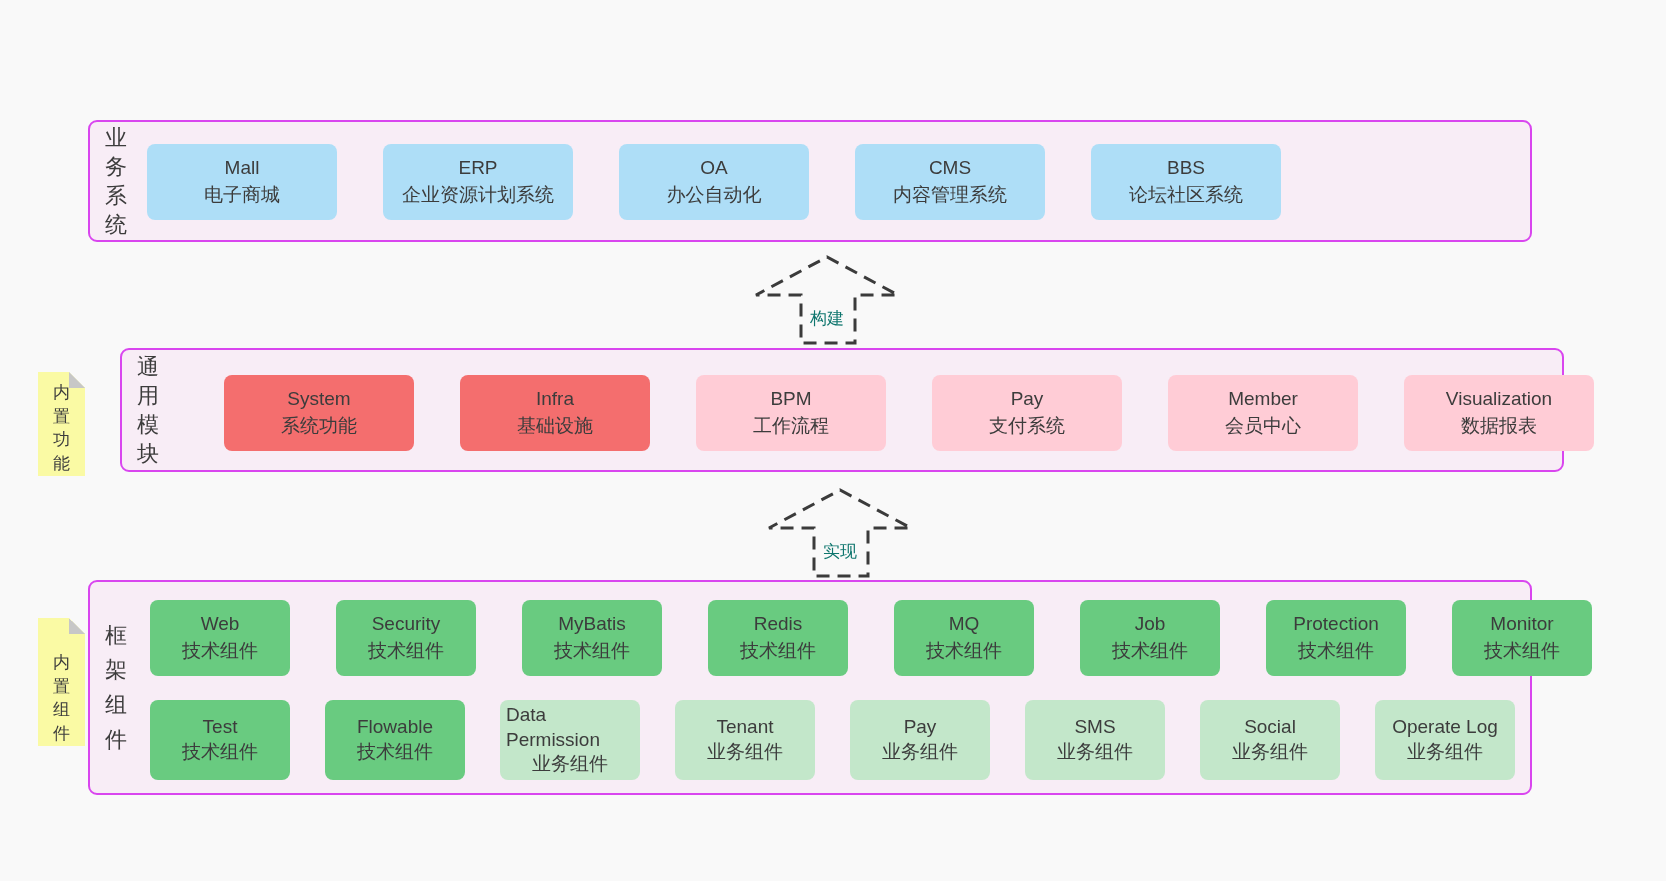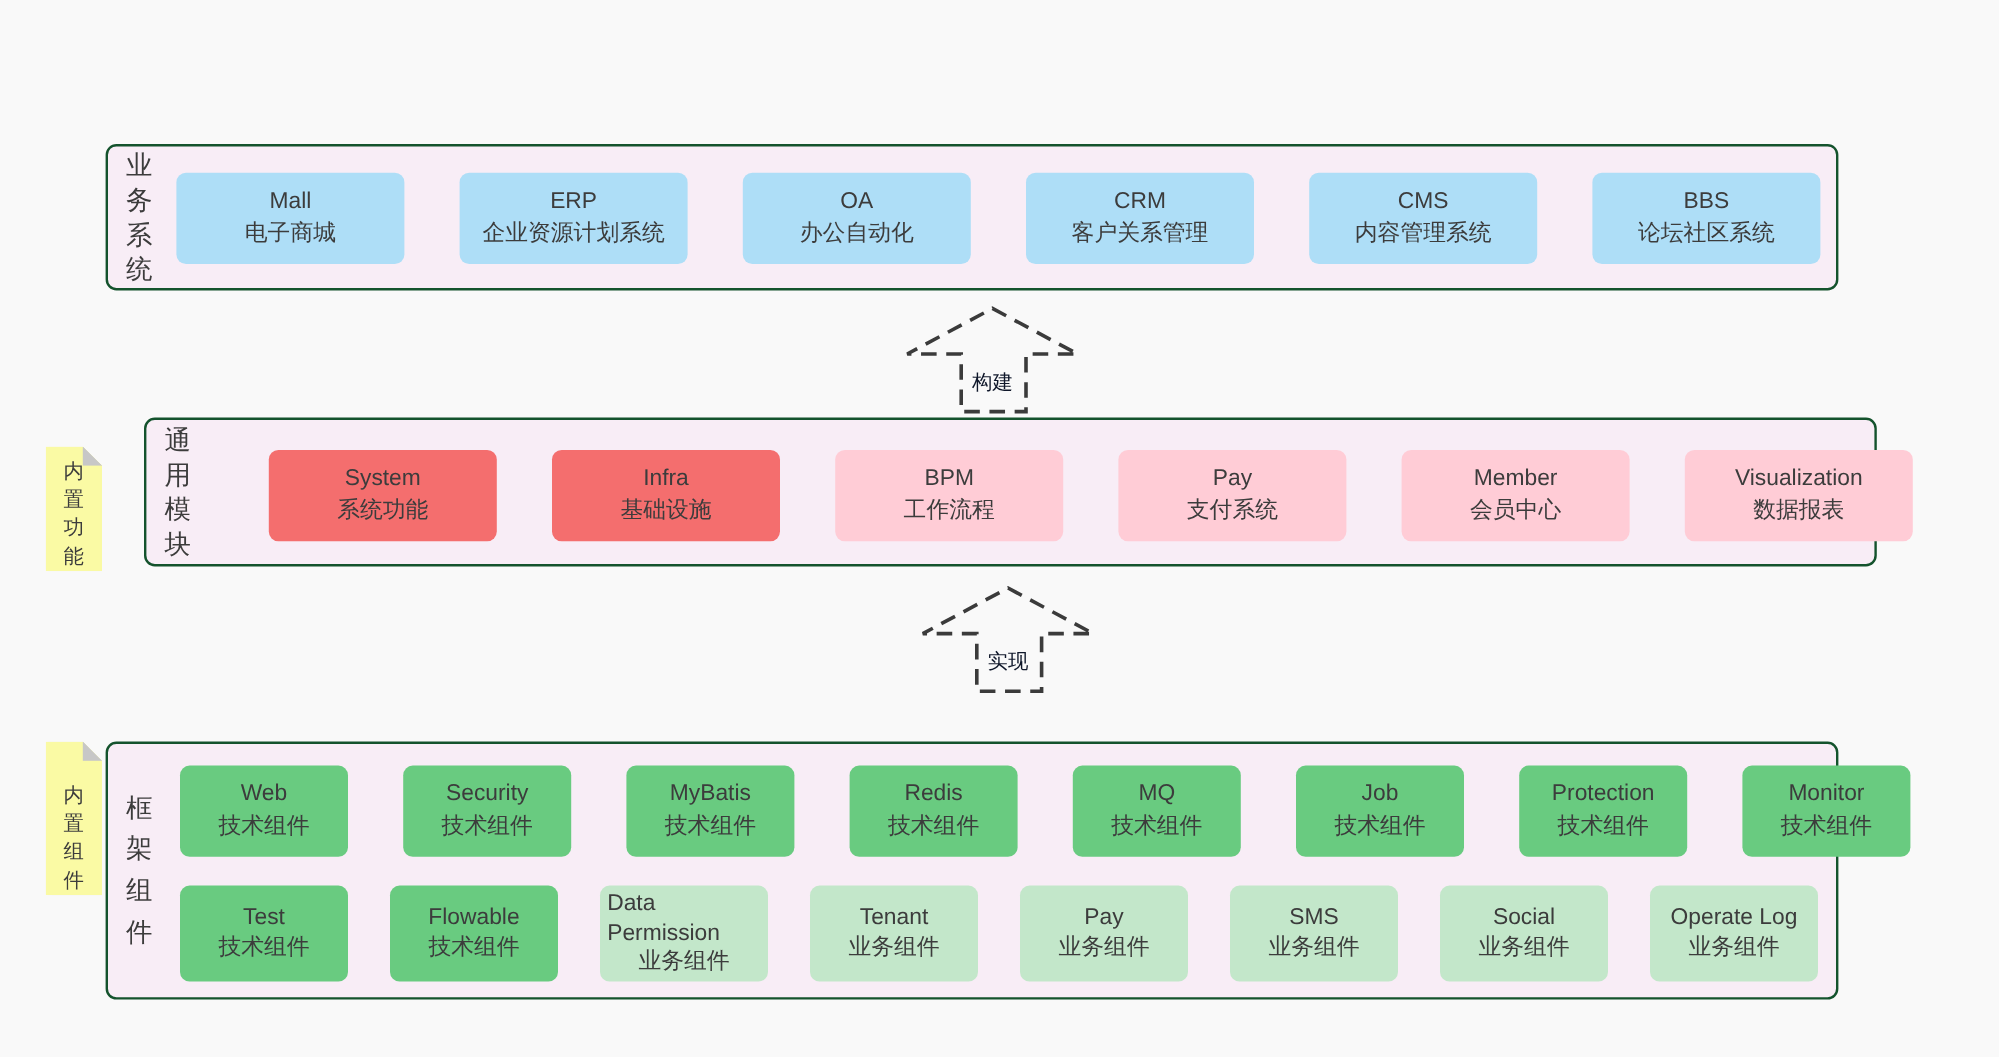"业务系统" .section { border: 2px solid #14532d -> 2px solid #d946ef }
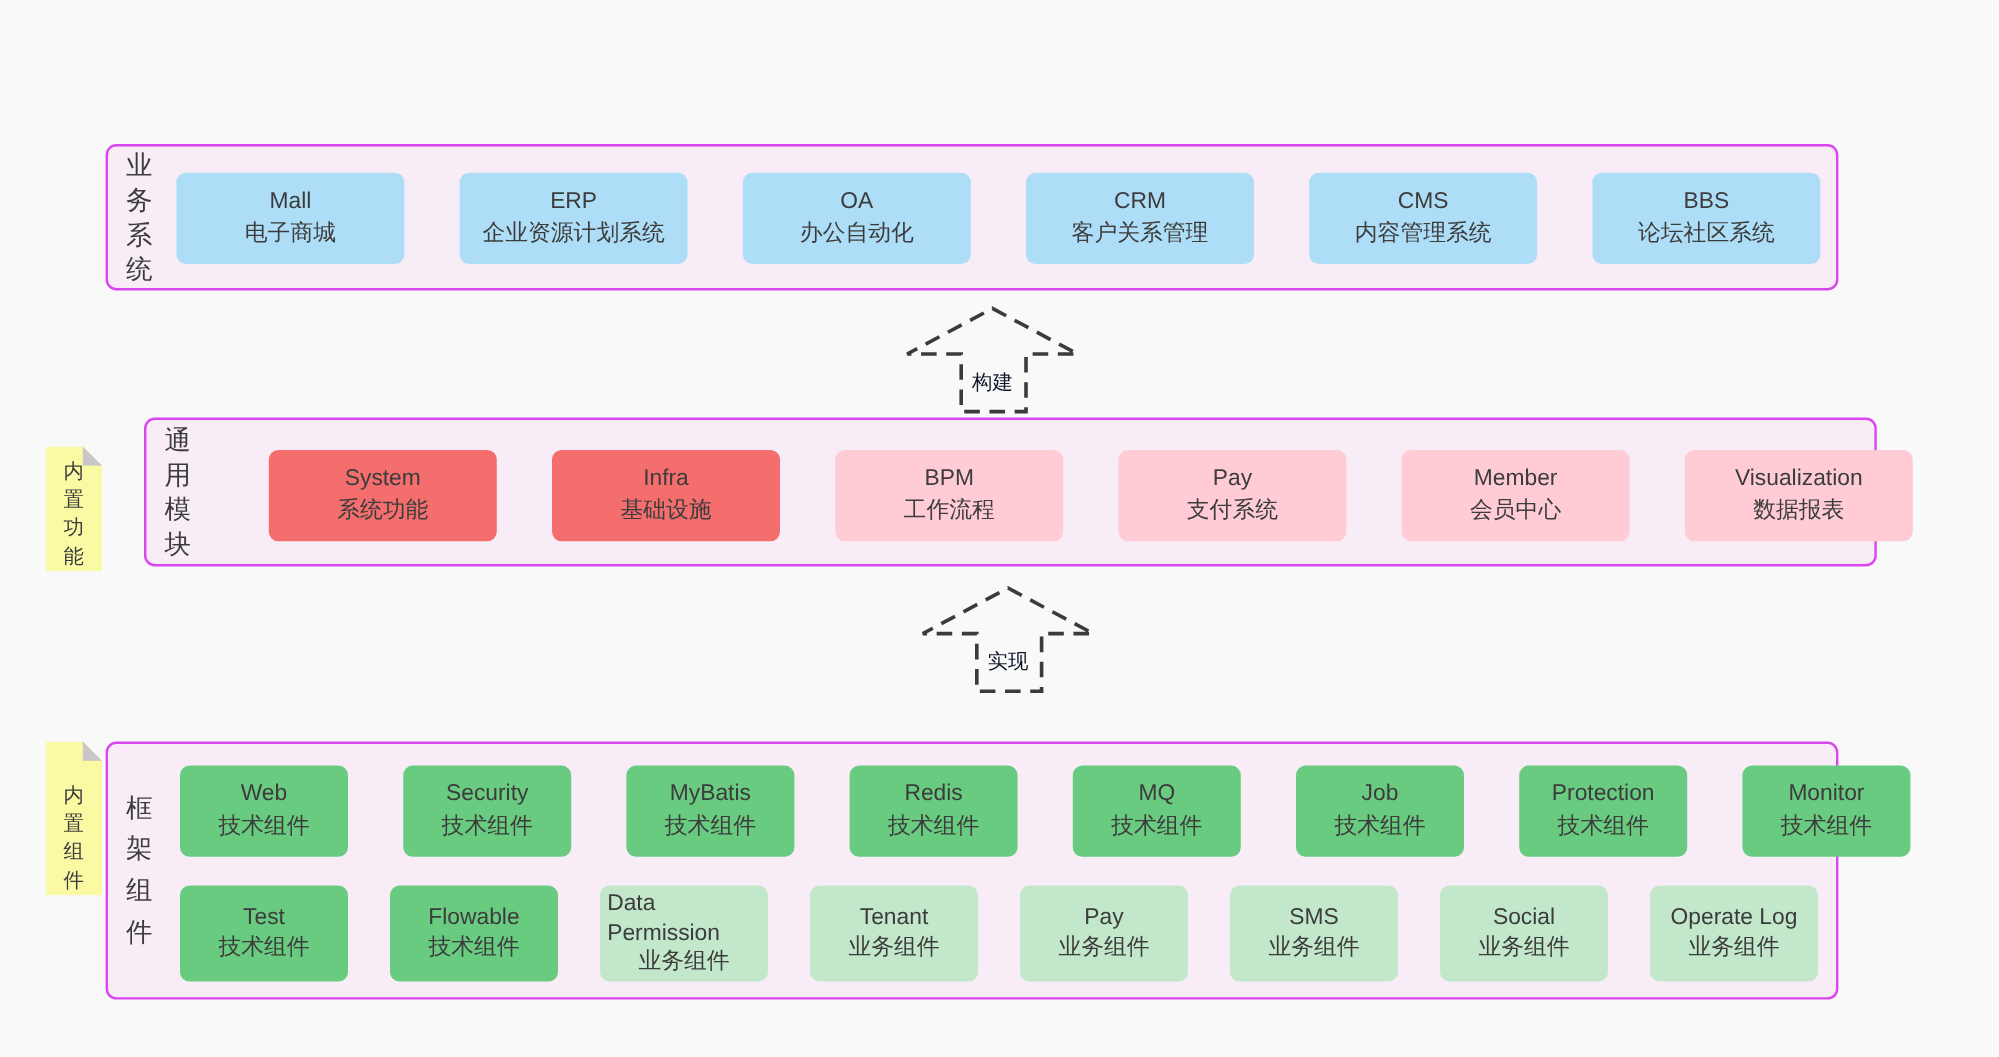"CRM" div.box { html: <div> <span>CRM</span> <span>客户关系管理</span> </div> -> none }
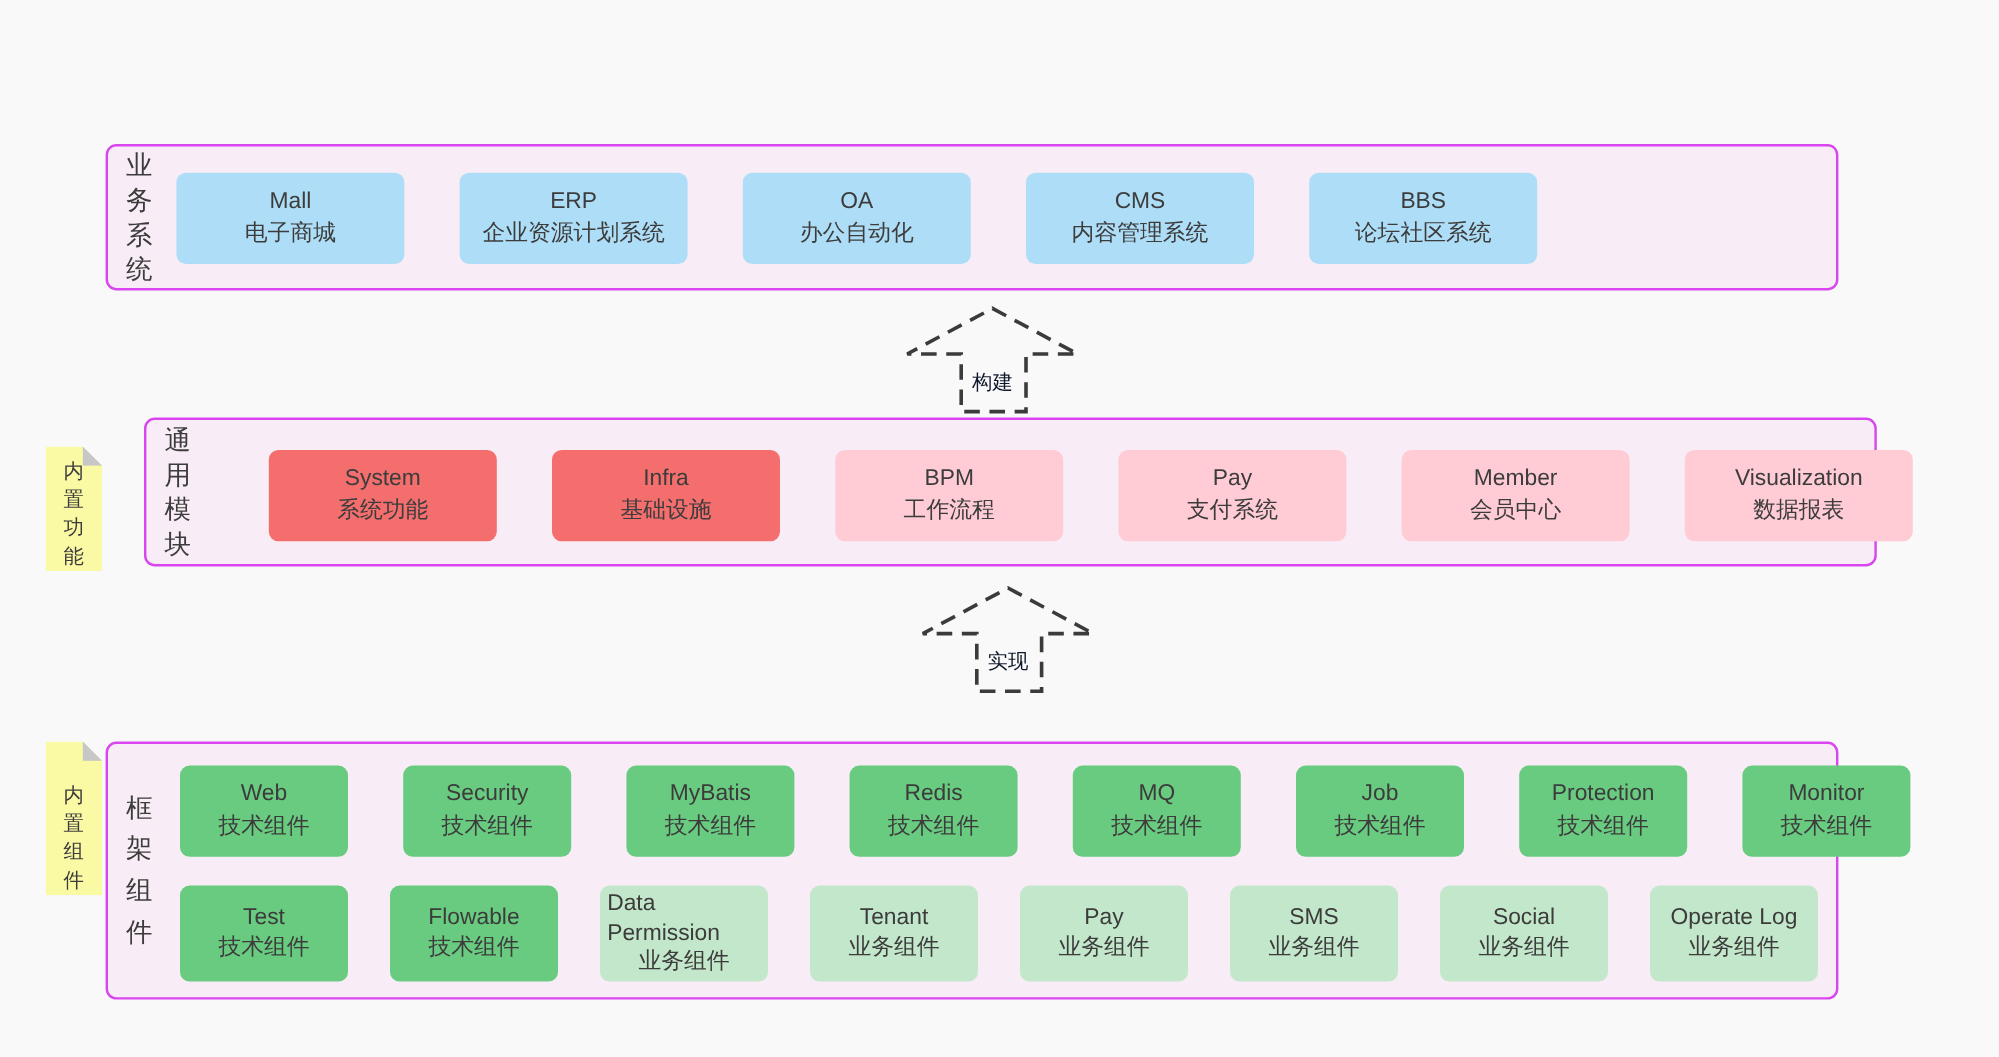"构建" .arrow .alabel { color: #0f172a -> #0f766e }
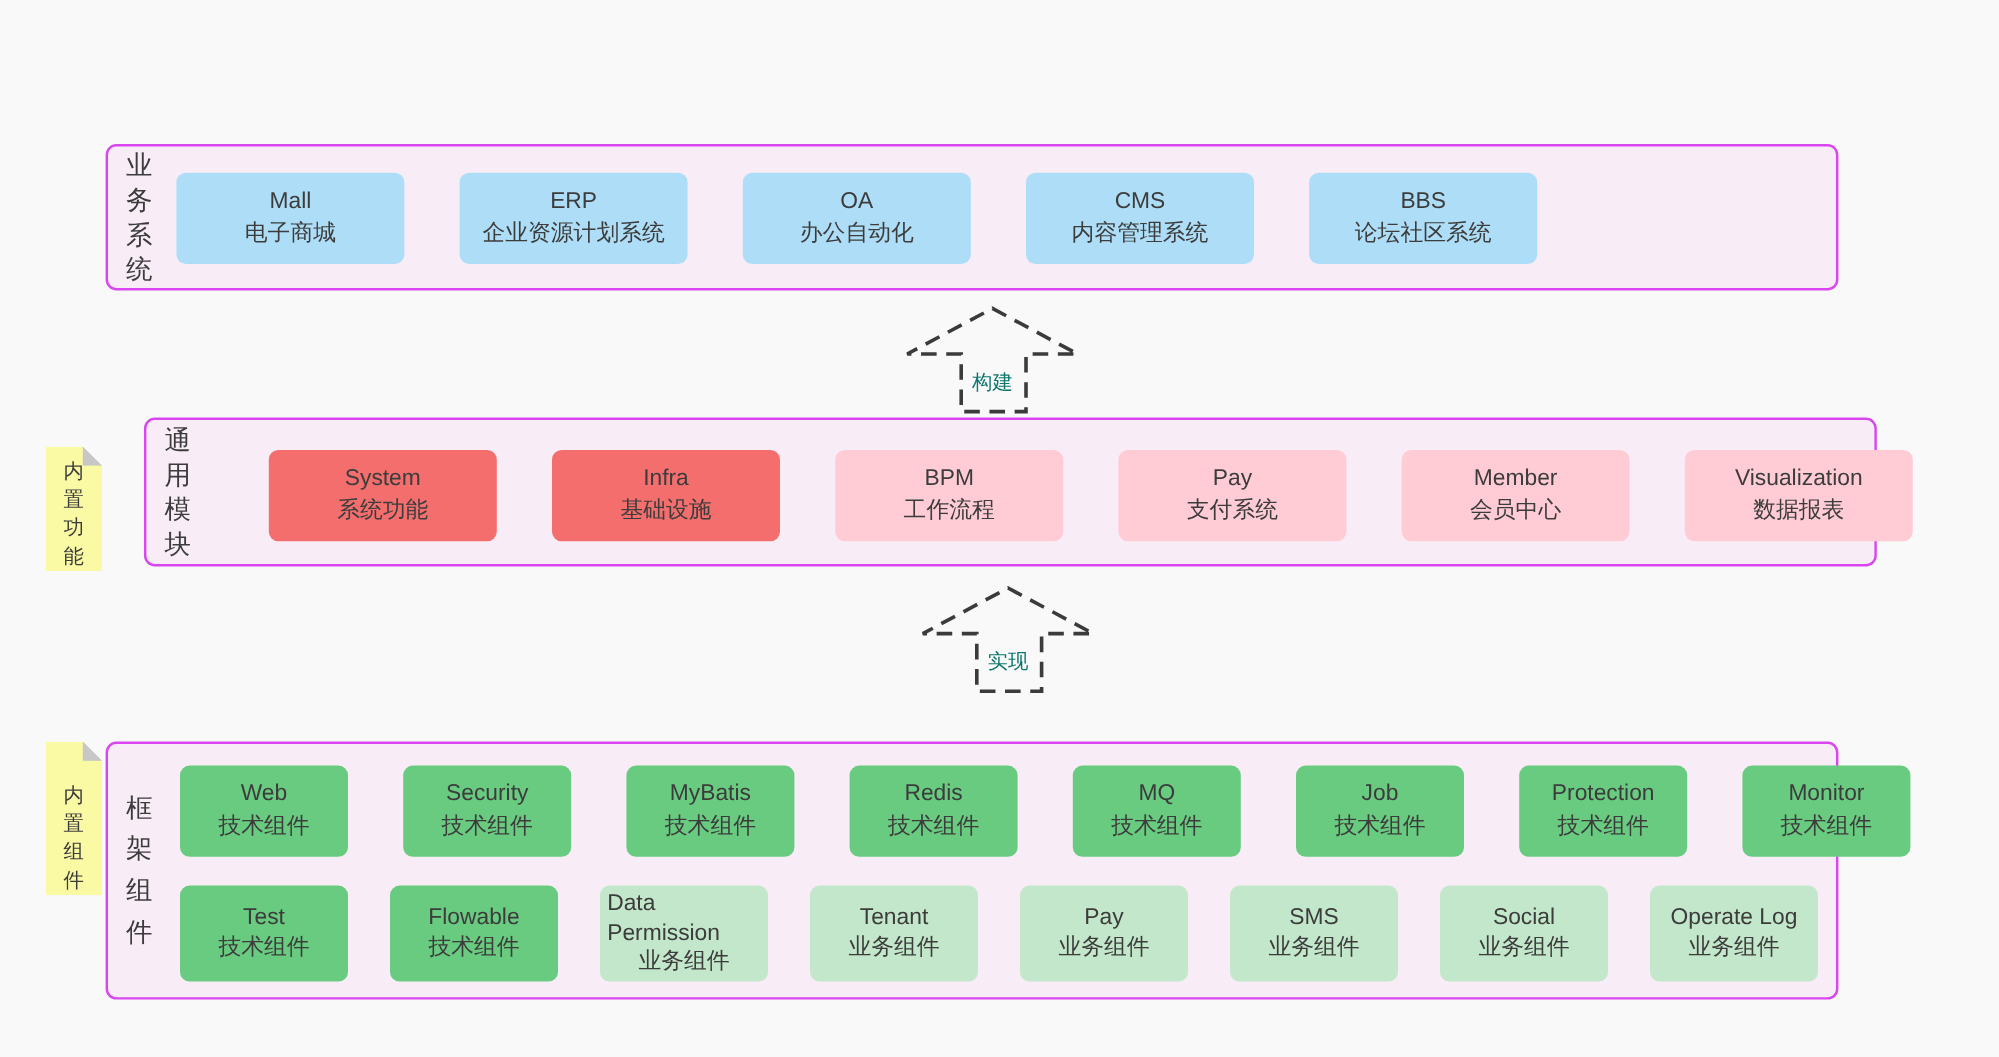"框架组件" #sec-components { margin-top: 38px -> none }
